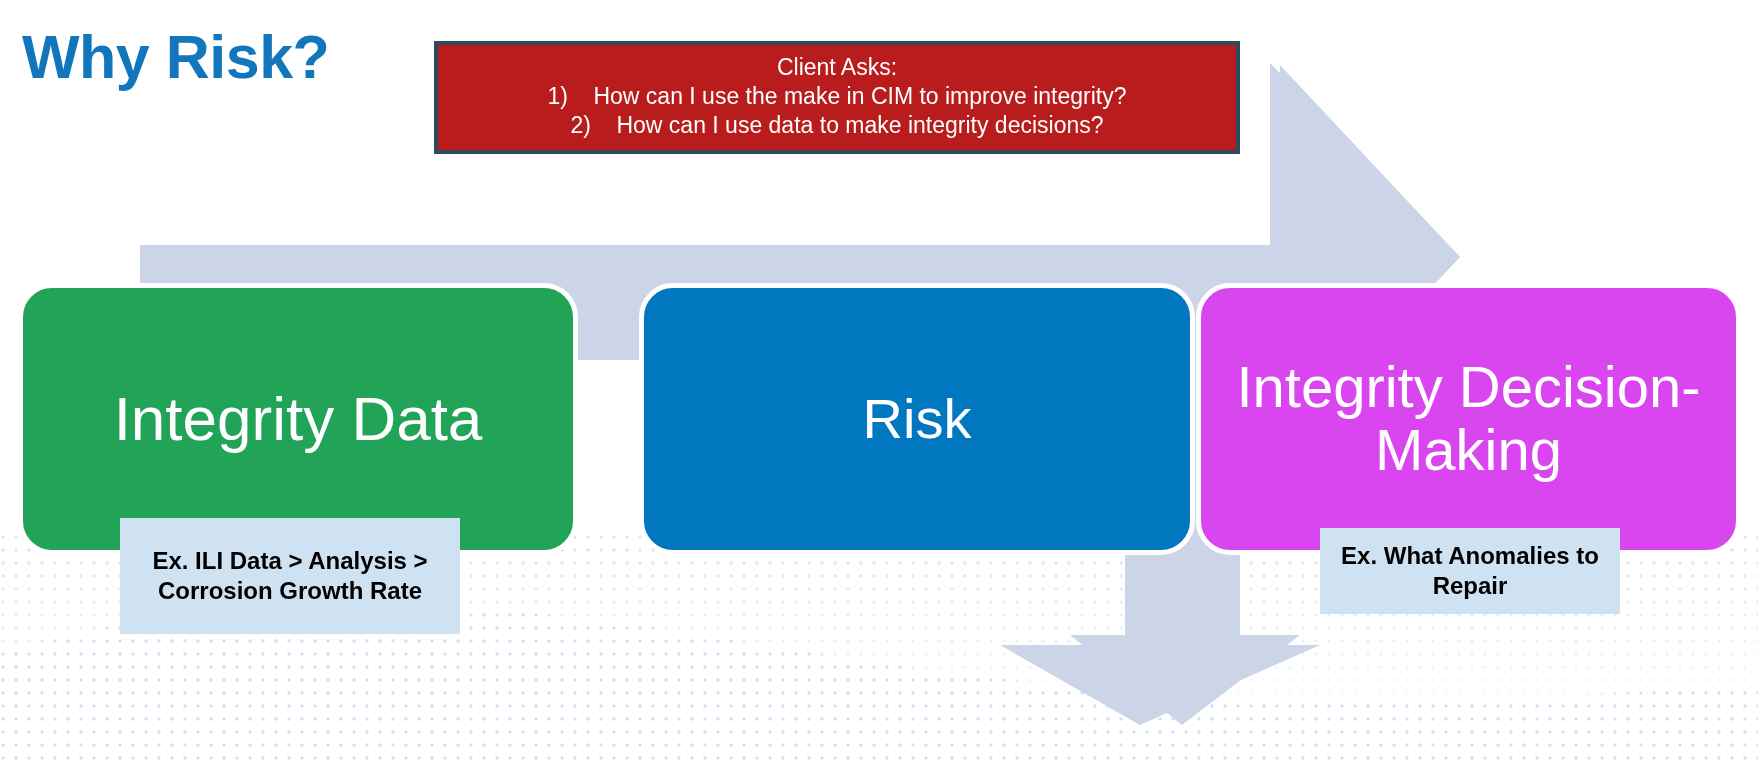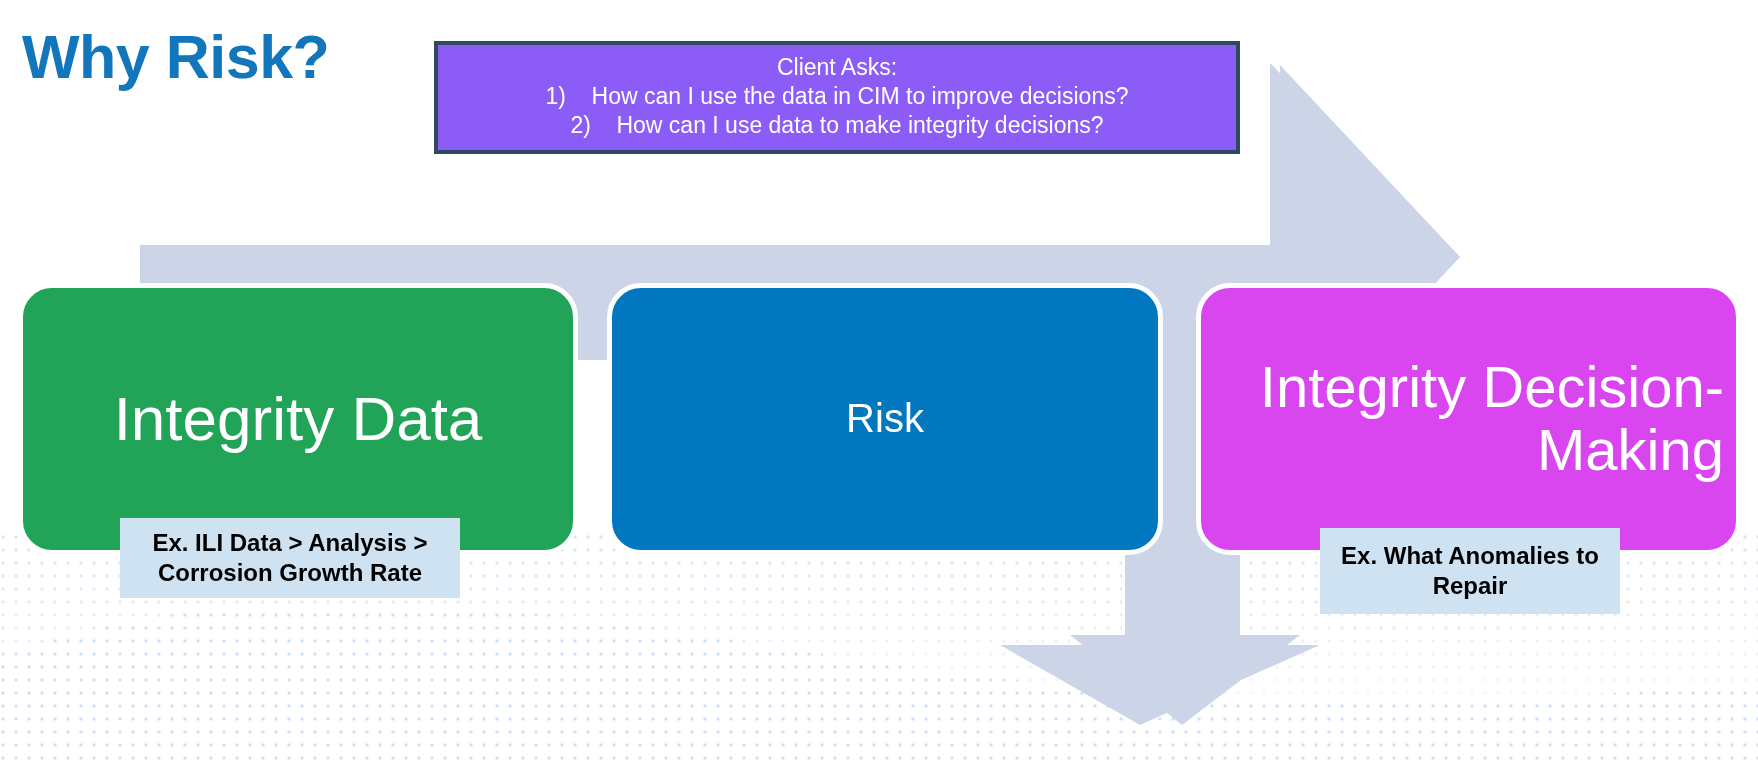"Client Asks:" #client-asks { background: #8b5cf6 -> #b91c1c }
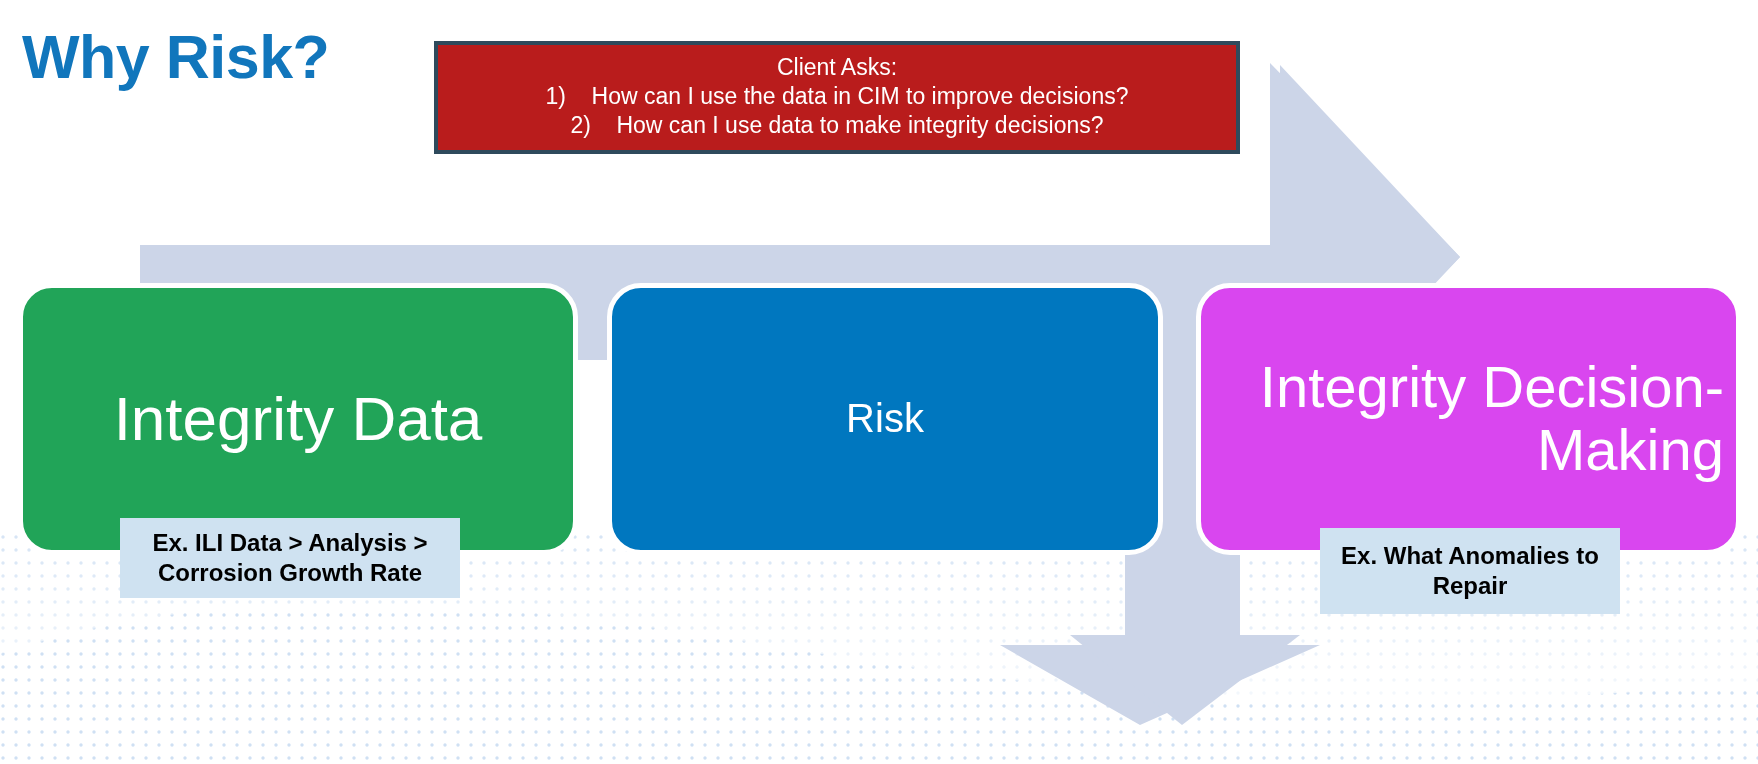"How can I use the" span { text: data in CIM to improve decisions -> make in CIM to improve integrity }
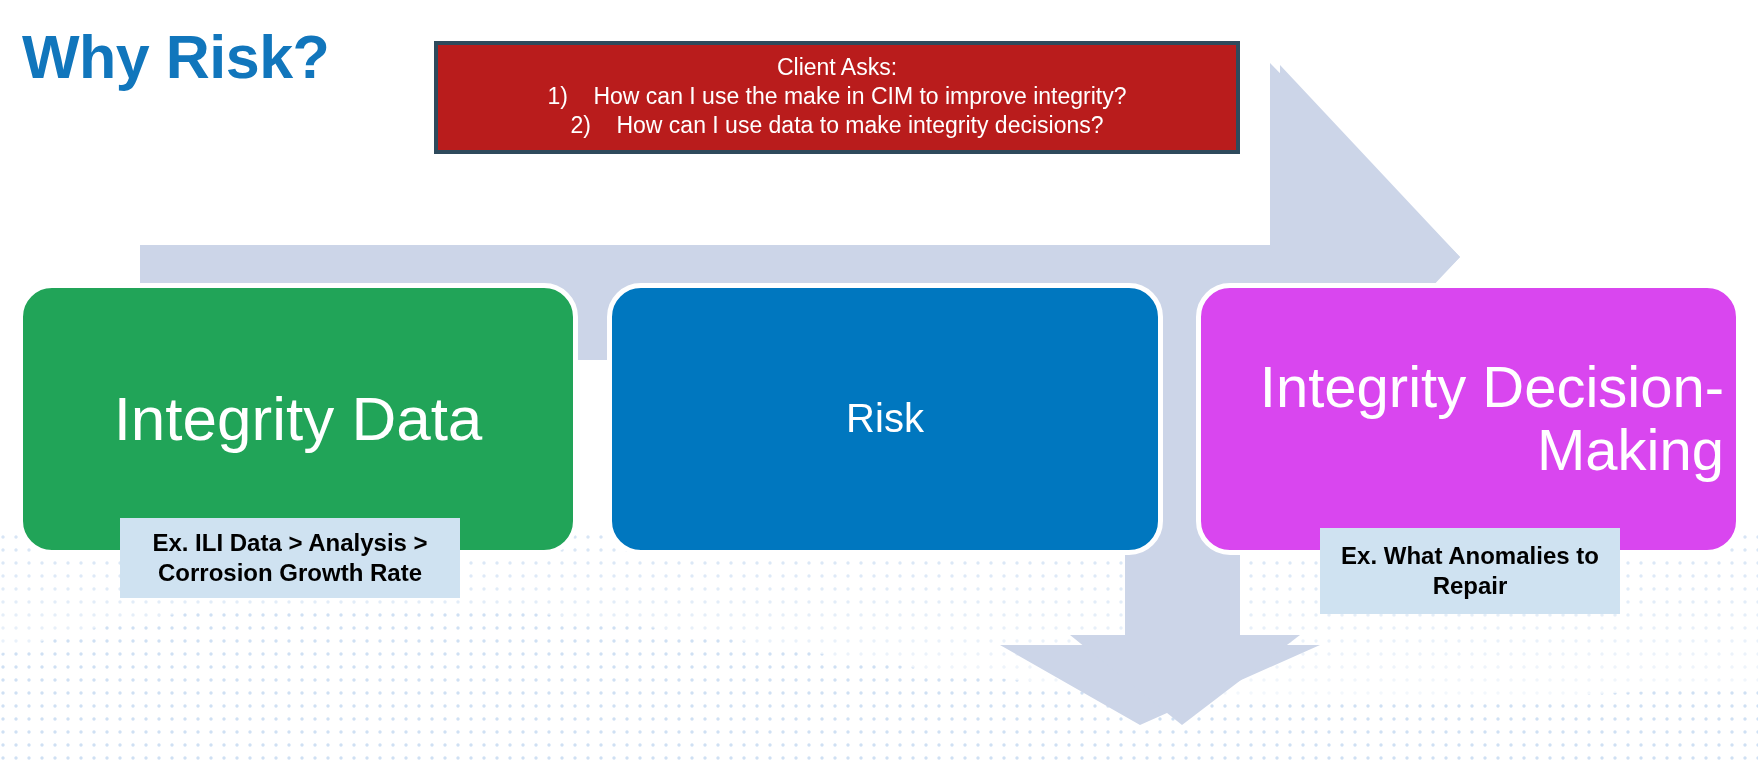"Integrity Data" .stage-box { text-align: right -> center }
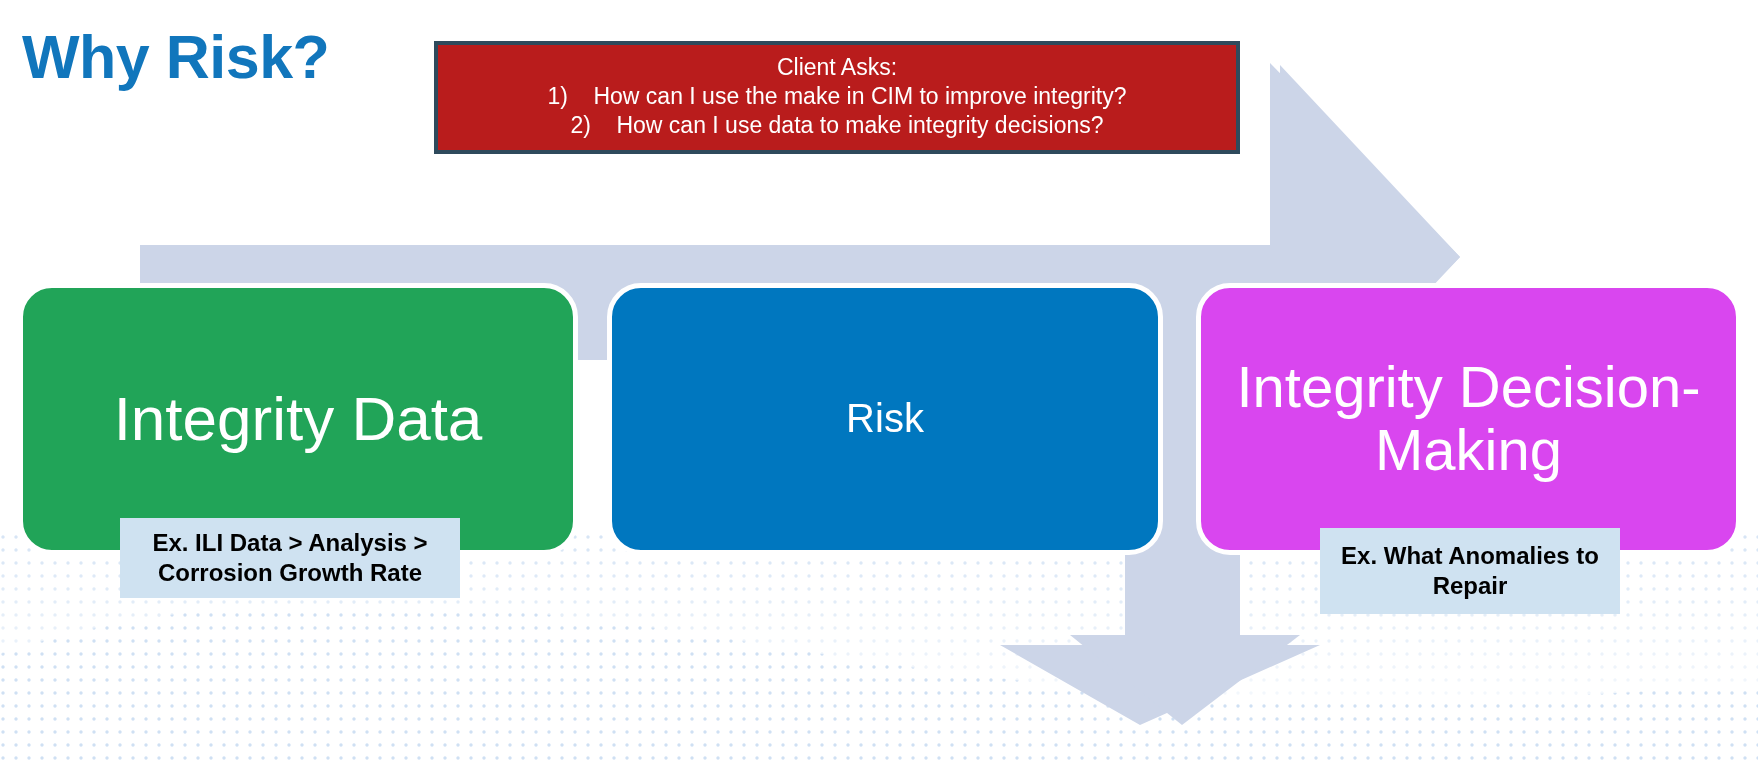"Risk" #stage-2 { font-size: 40px -> 56px; left: 607px -> 639px }
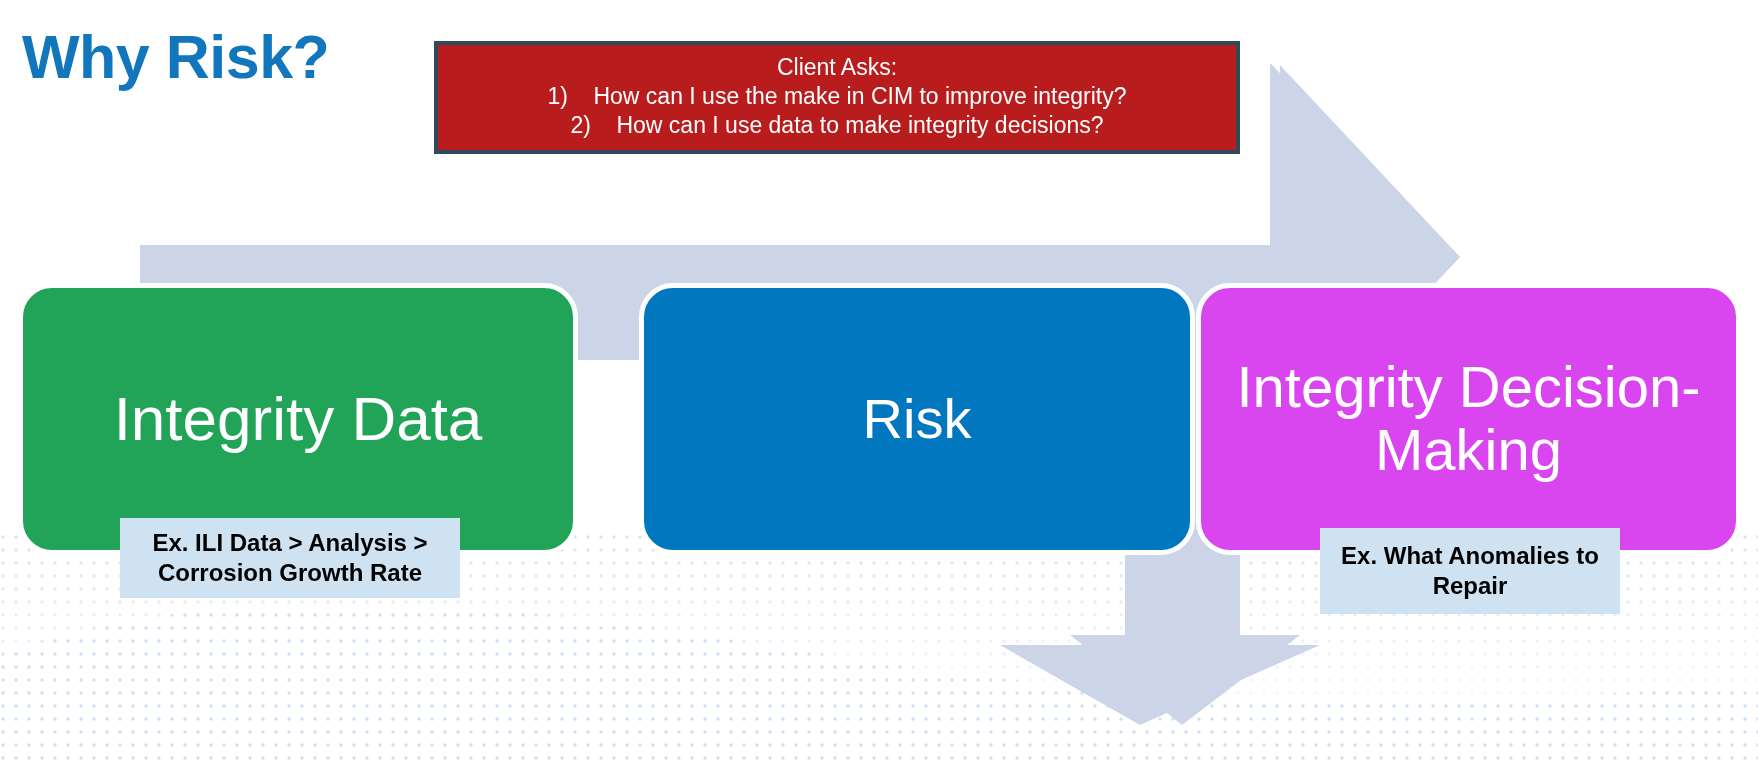"Ex. ILI Data > Analysis" #caption-1 { height: 80px -> 116px }
